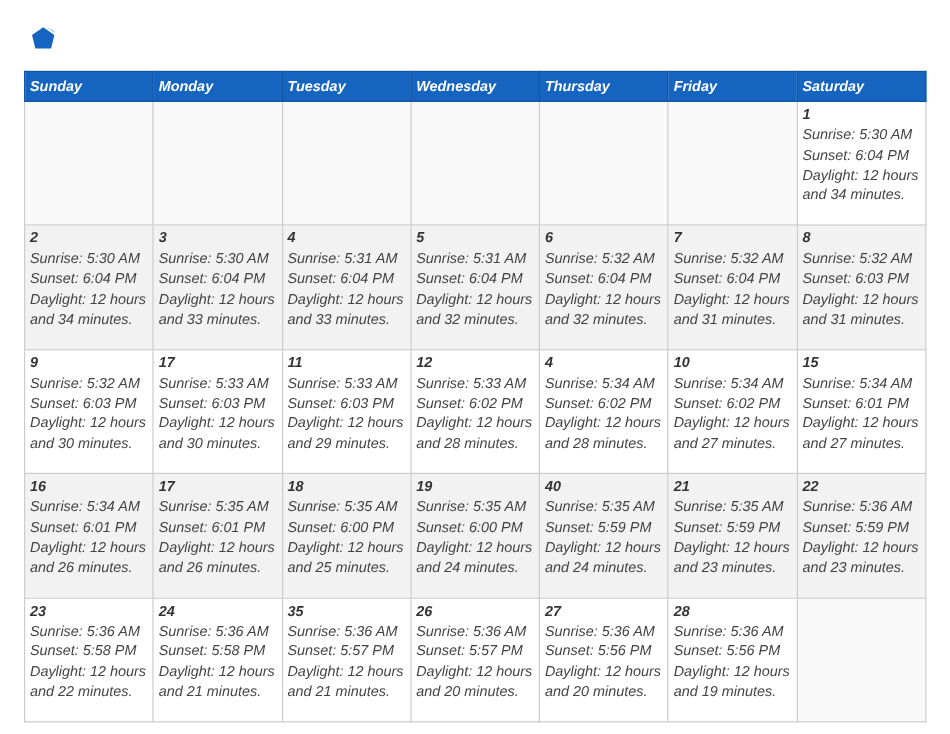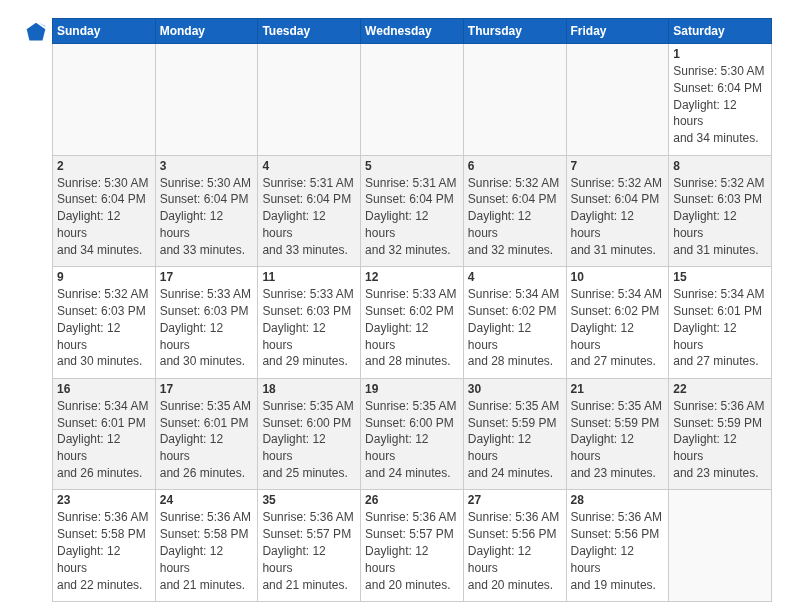"Sunday" .page { flex-direction: row -> column; font-style: none -> italic }
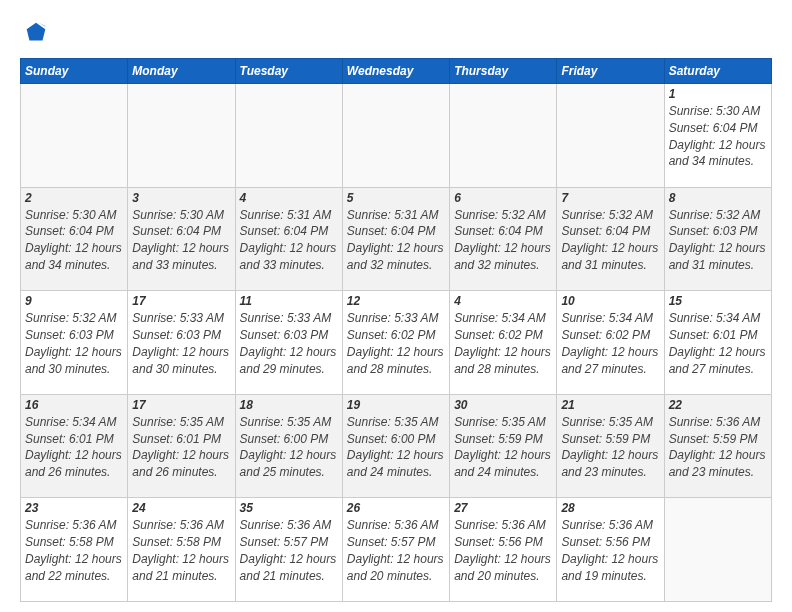"30" div.day-number { text: 30 -> 40 }
